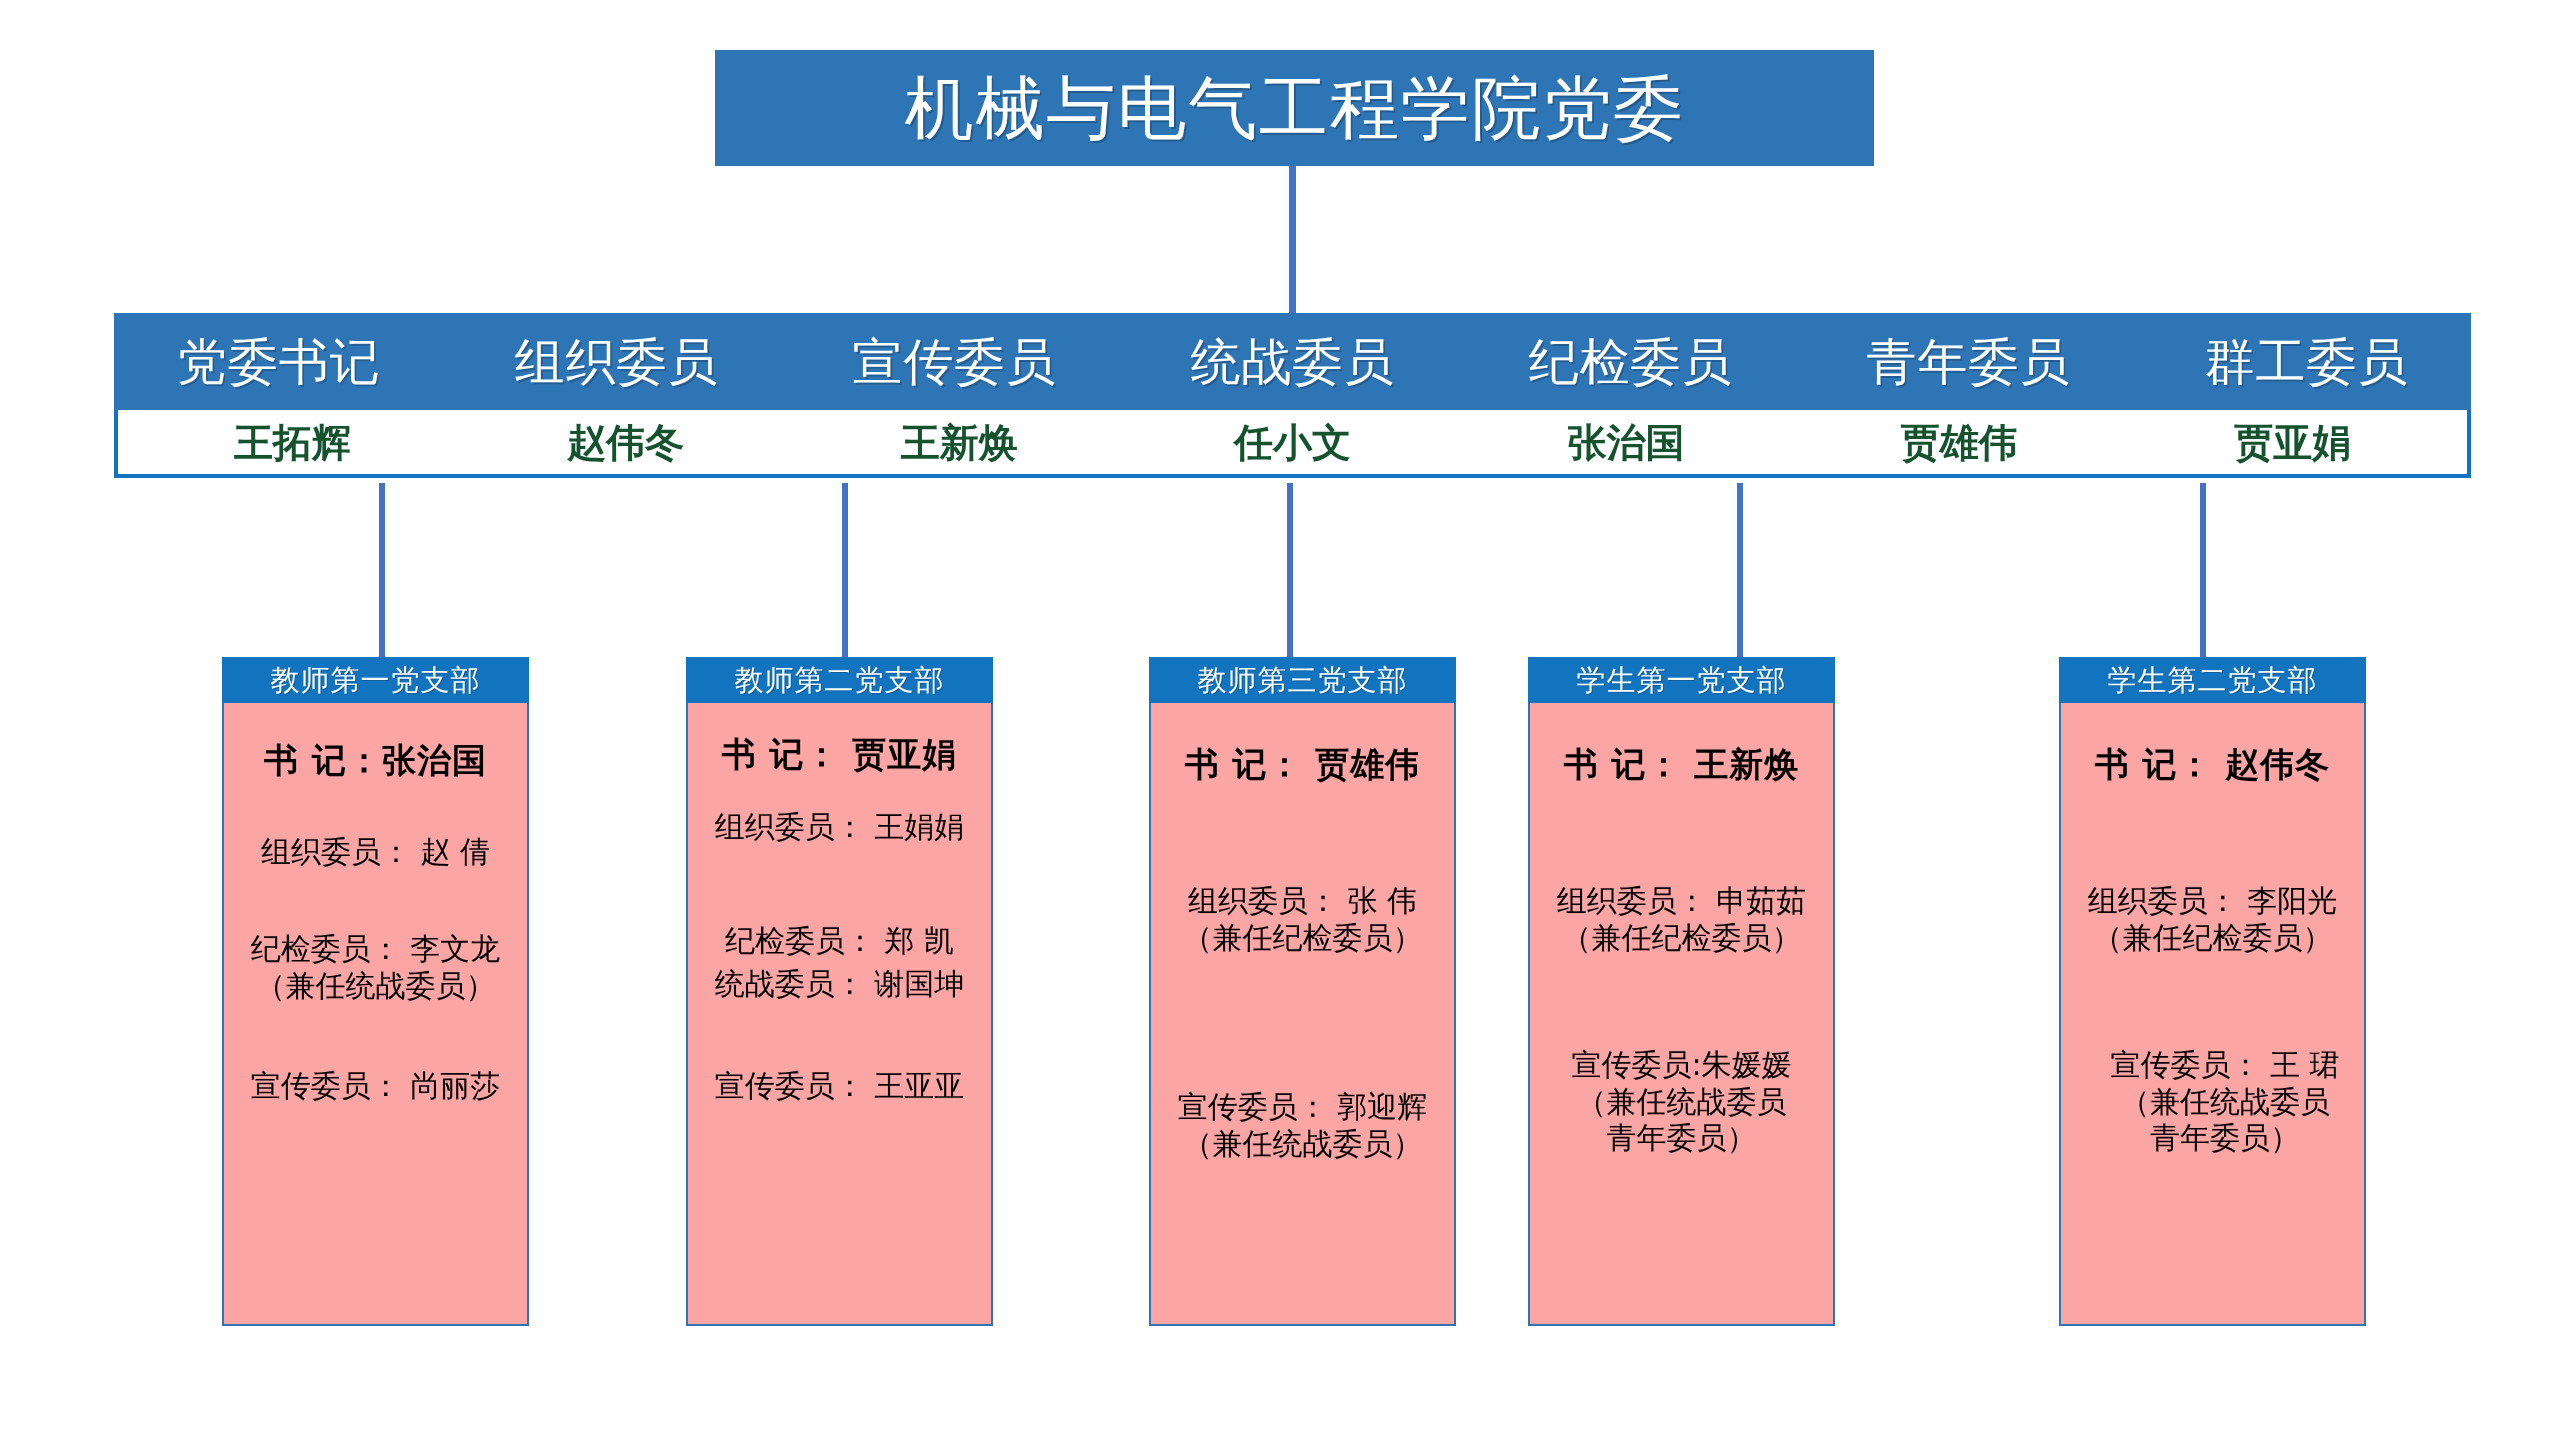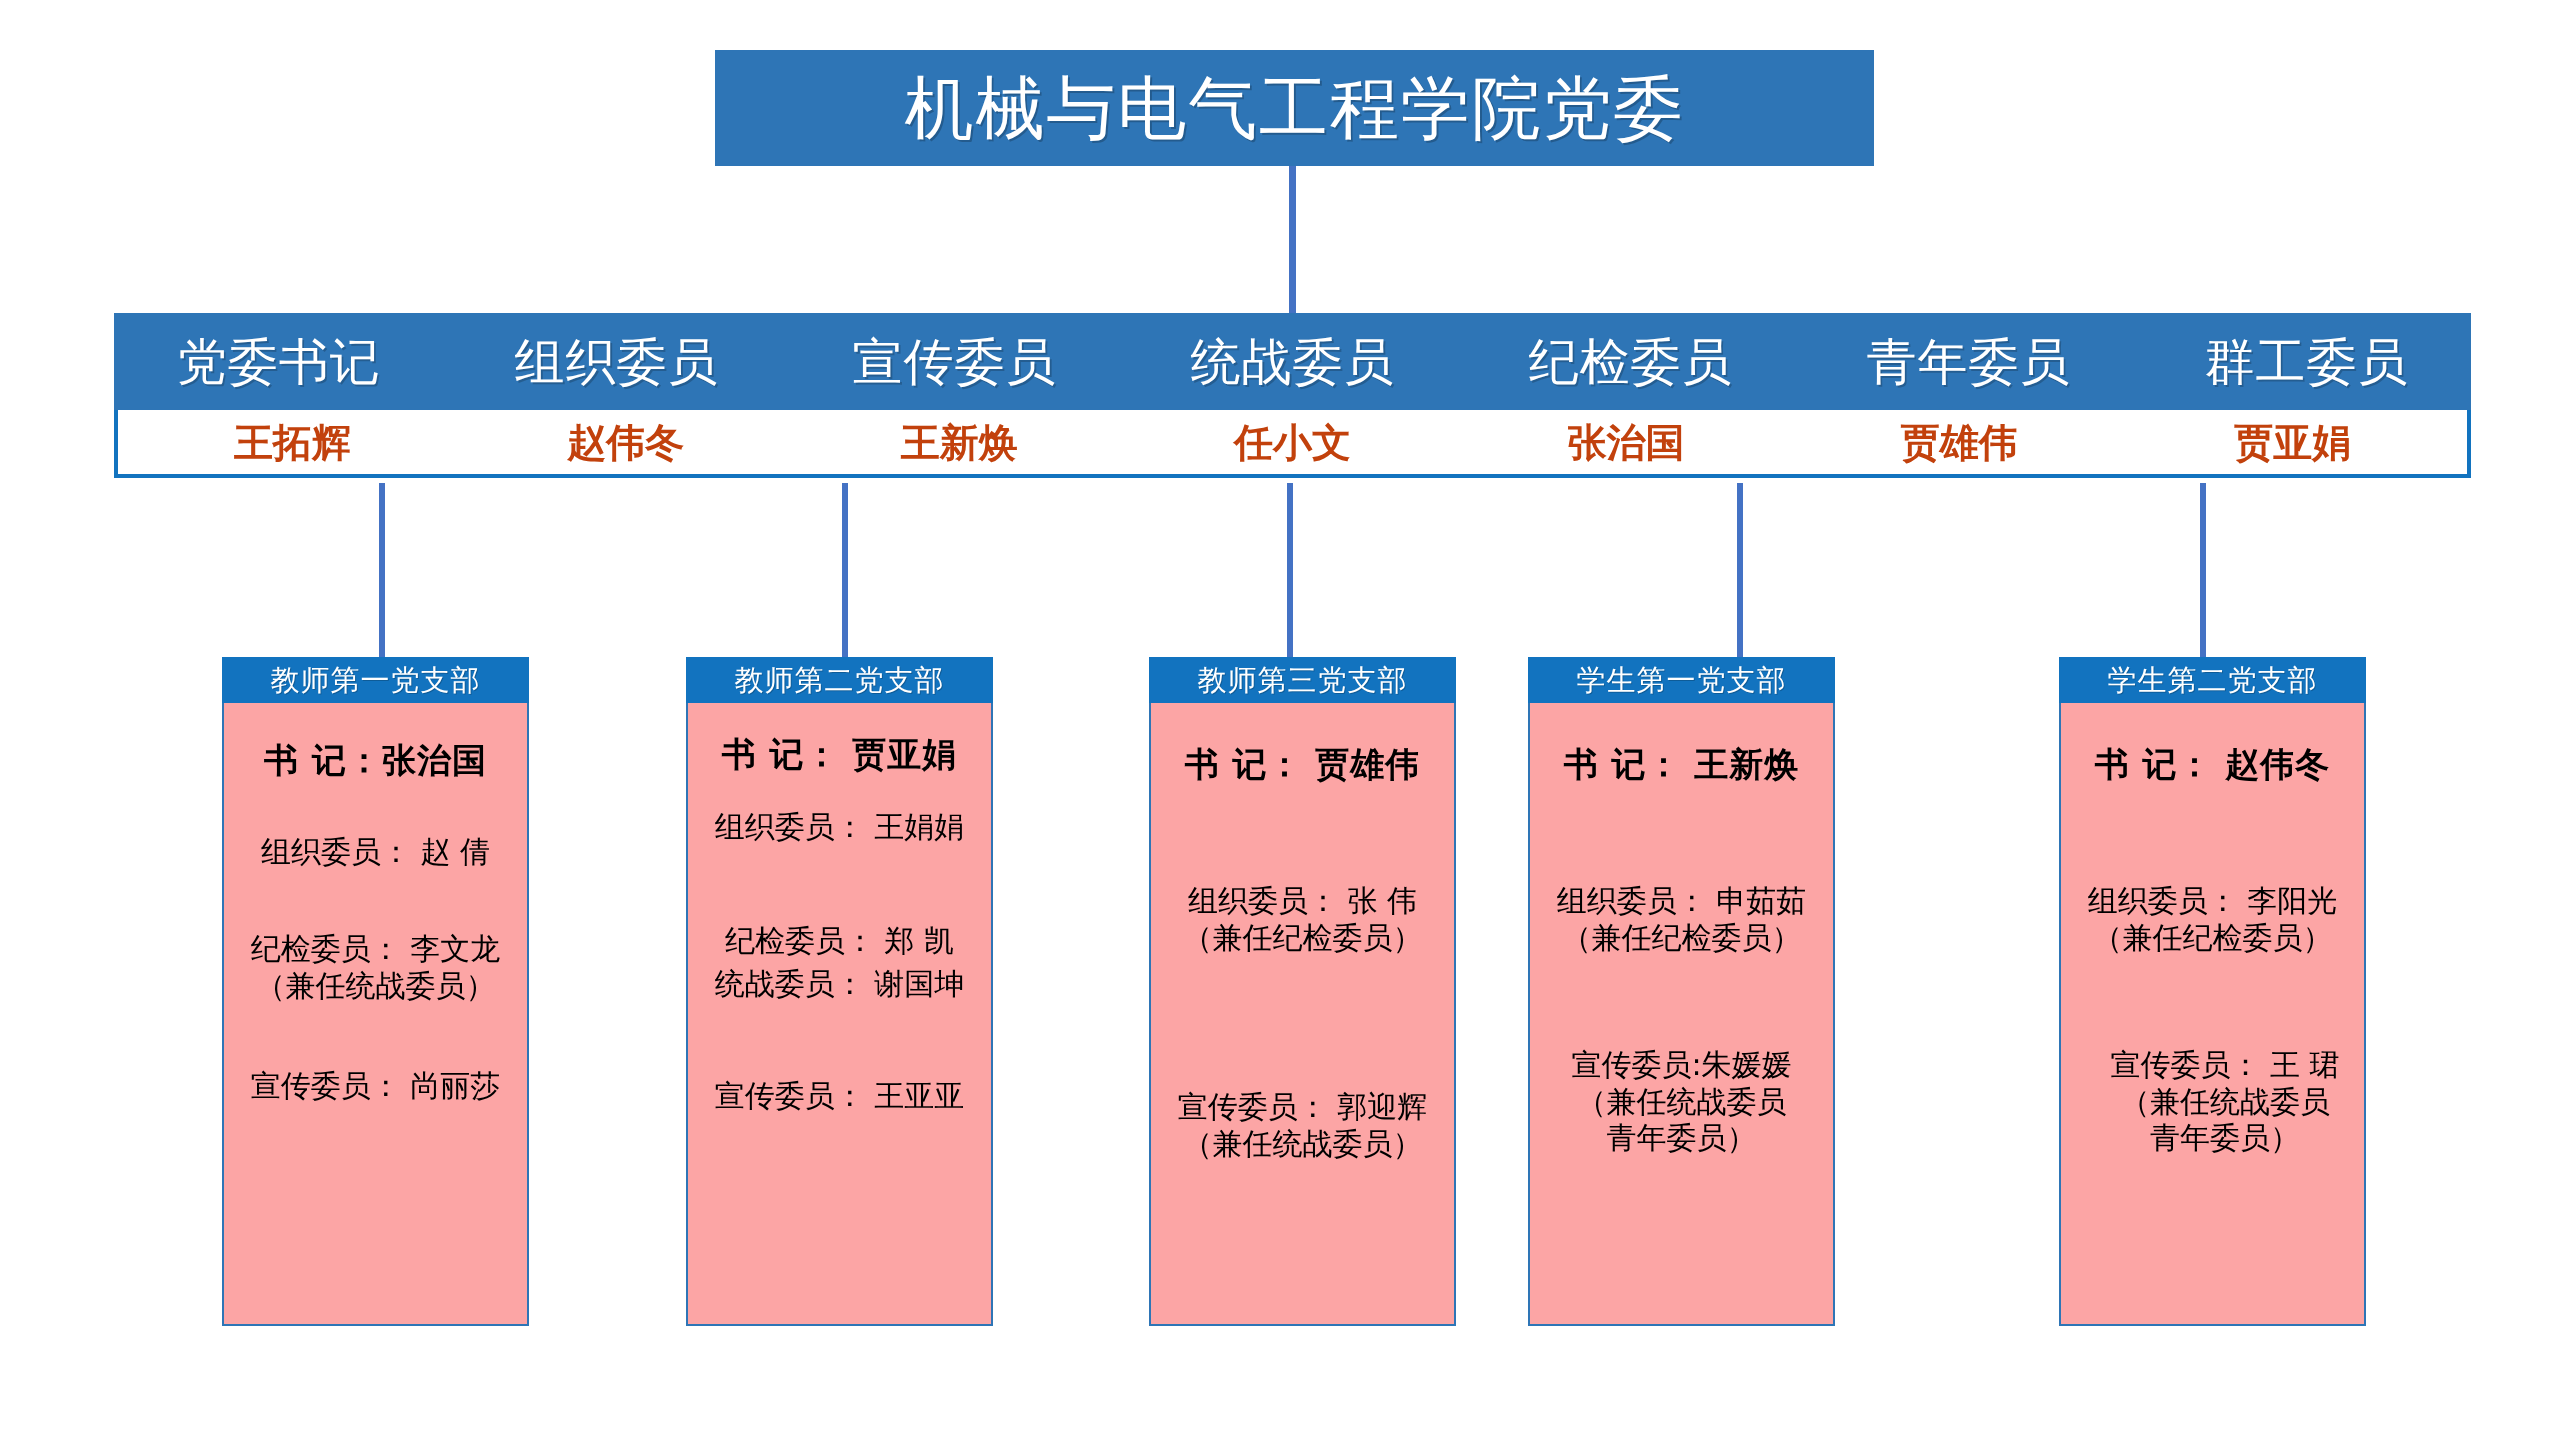"王拓辉" .committee-names .cell { color: #c2410c -> #14532d }
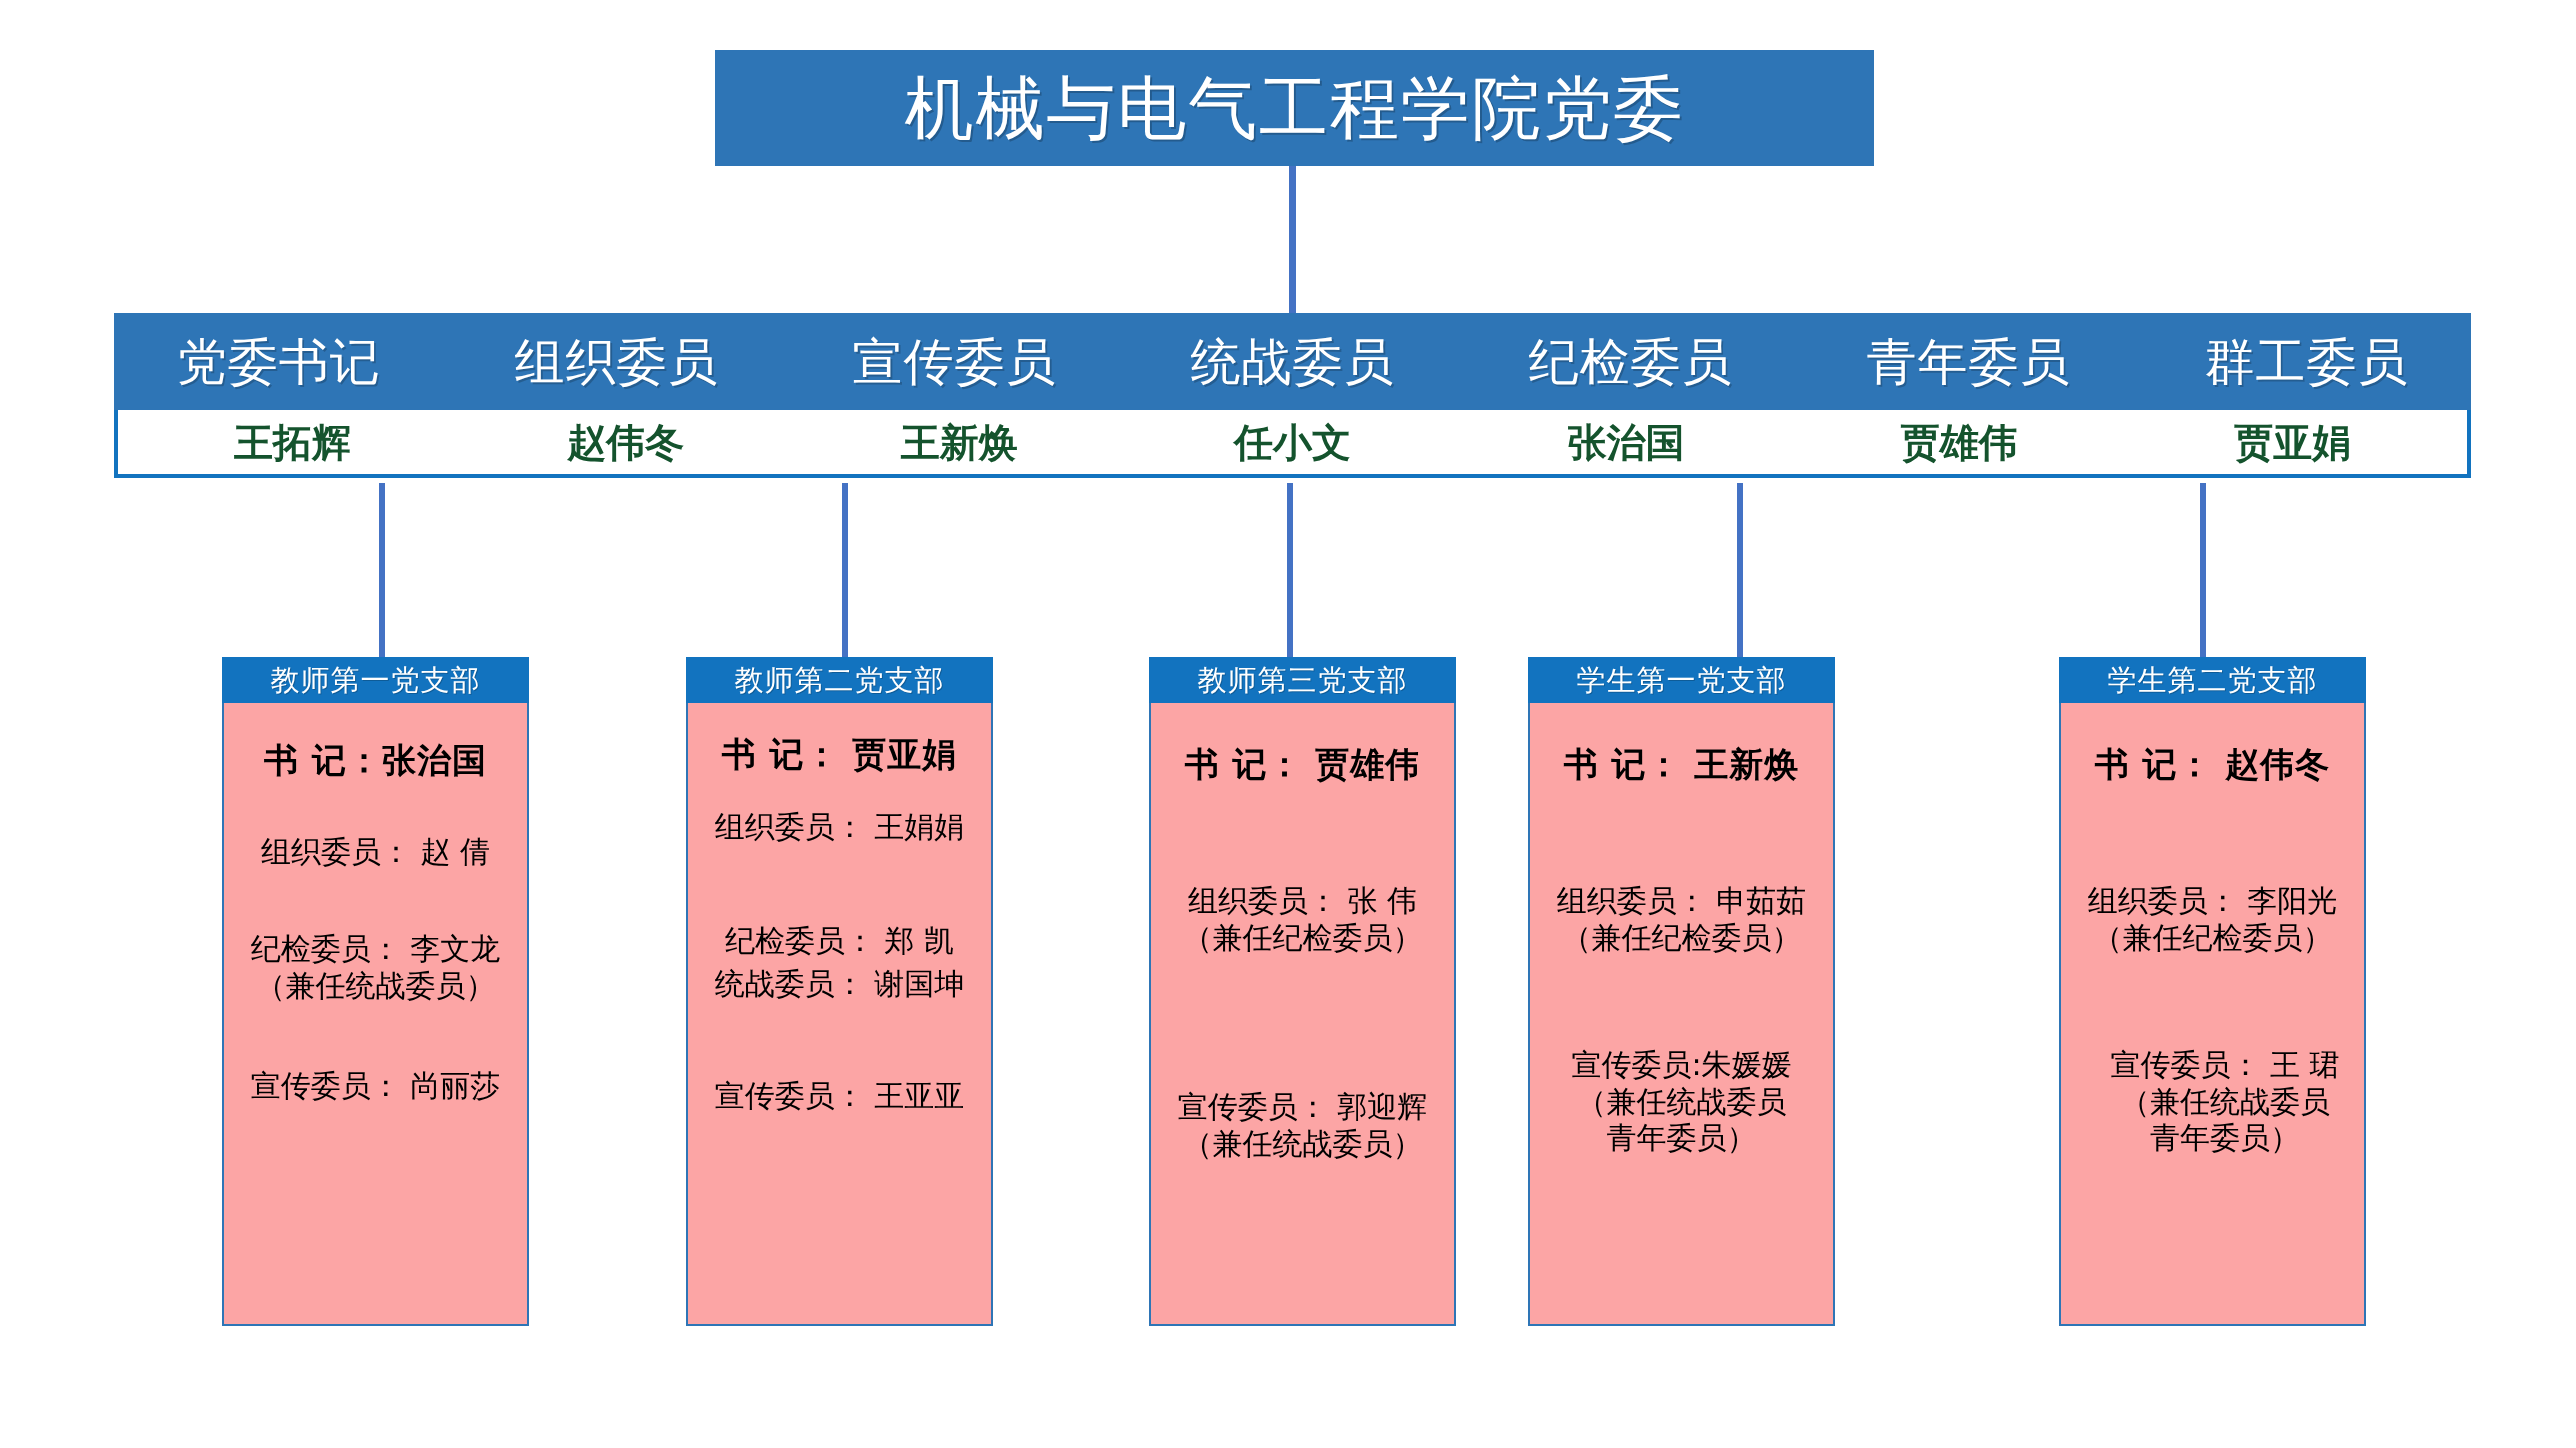"宣传委员： 王亚亚" div.row { top: 375px -> 365px }
